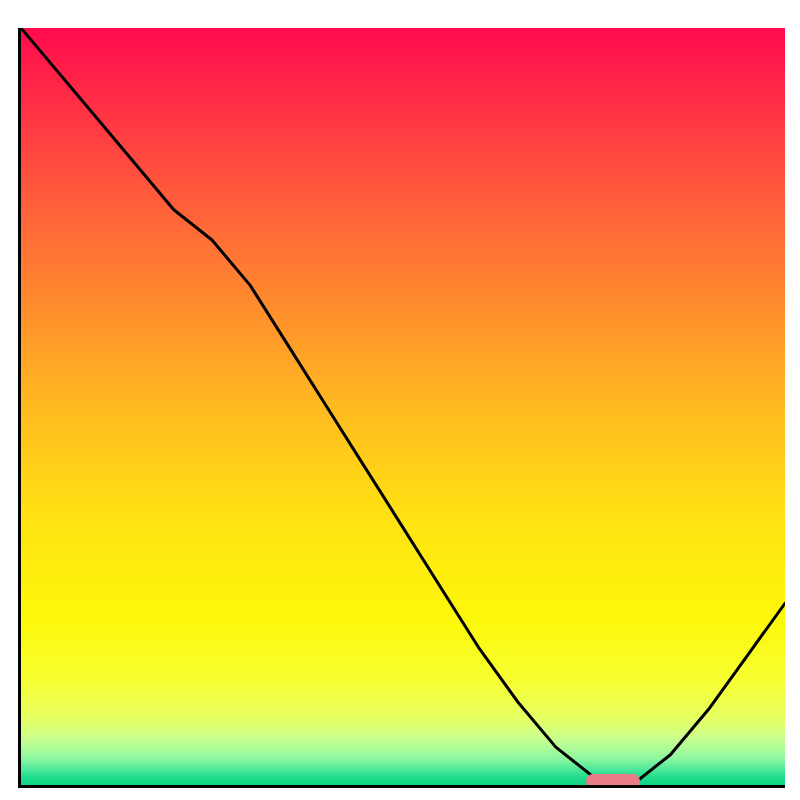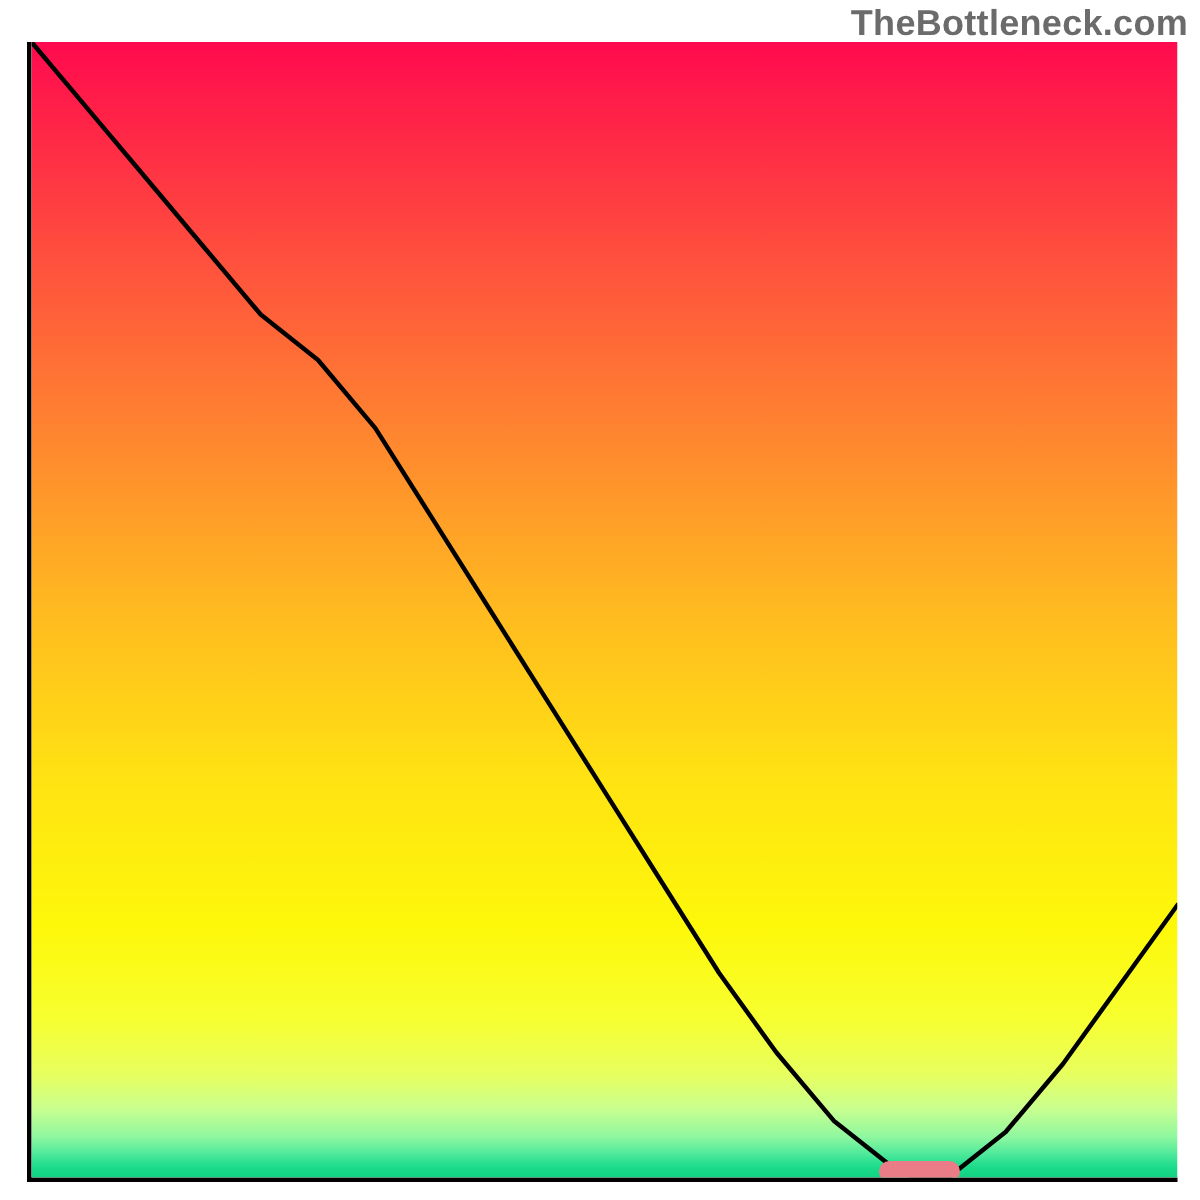"TheBottleneck.com" div.watermark { html: <div>TheBottleneck.com</div> -> none }
